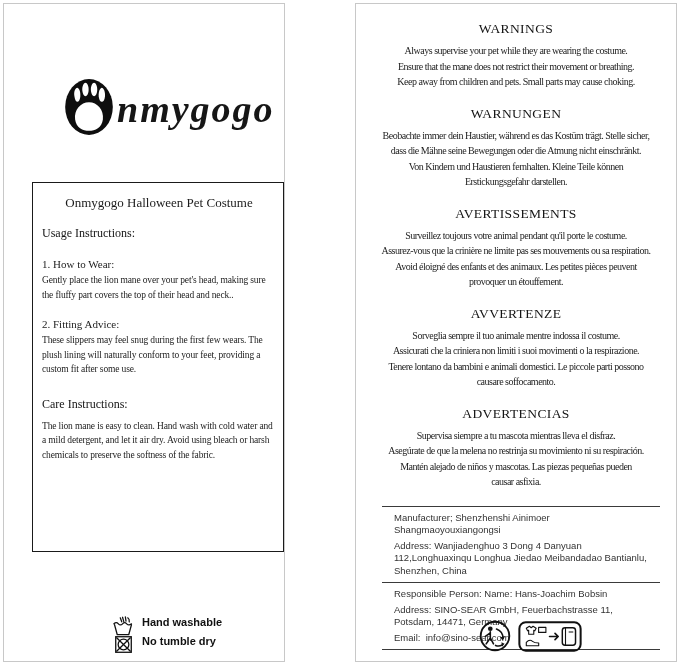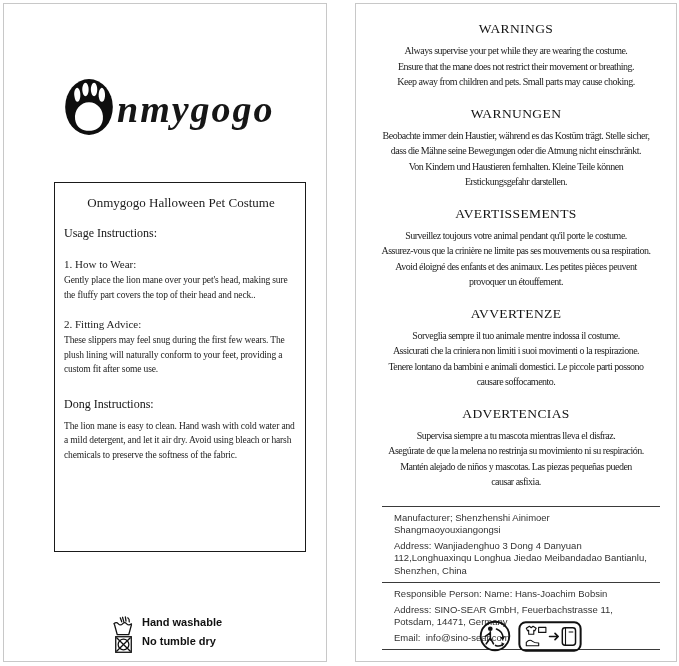"nmygogo" .panel-left { width: 324px -> 282px }
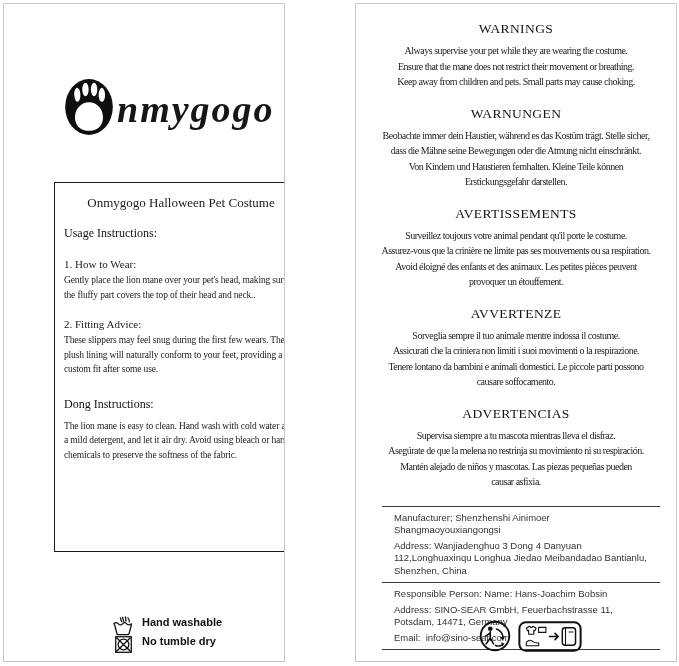"Onmygogo Halloween Pet Costume" .card { left: 50px -> 28px }
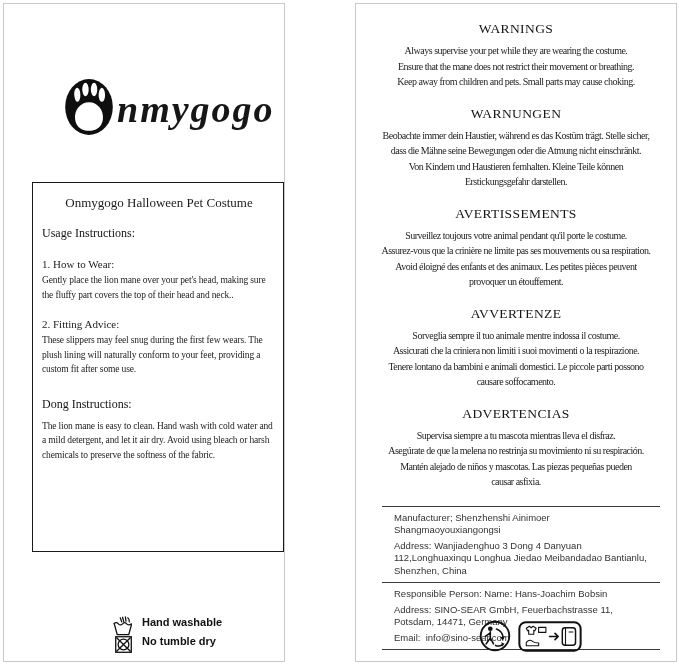"Dong Instructions:" div.section-heading { text: Dong -> Care }
